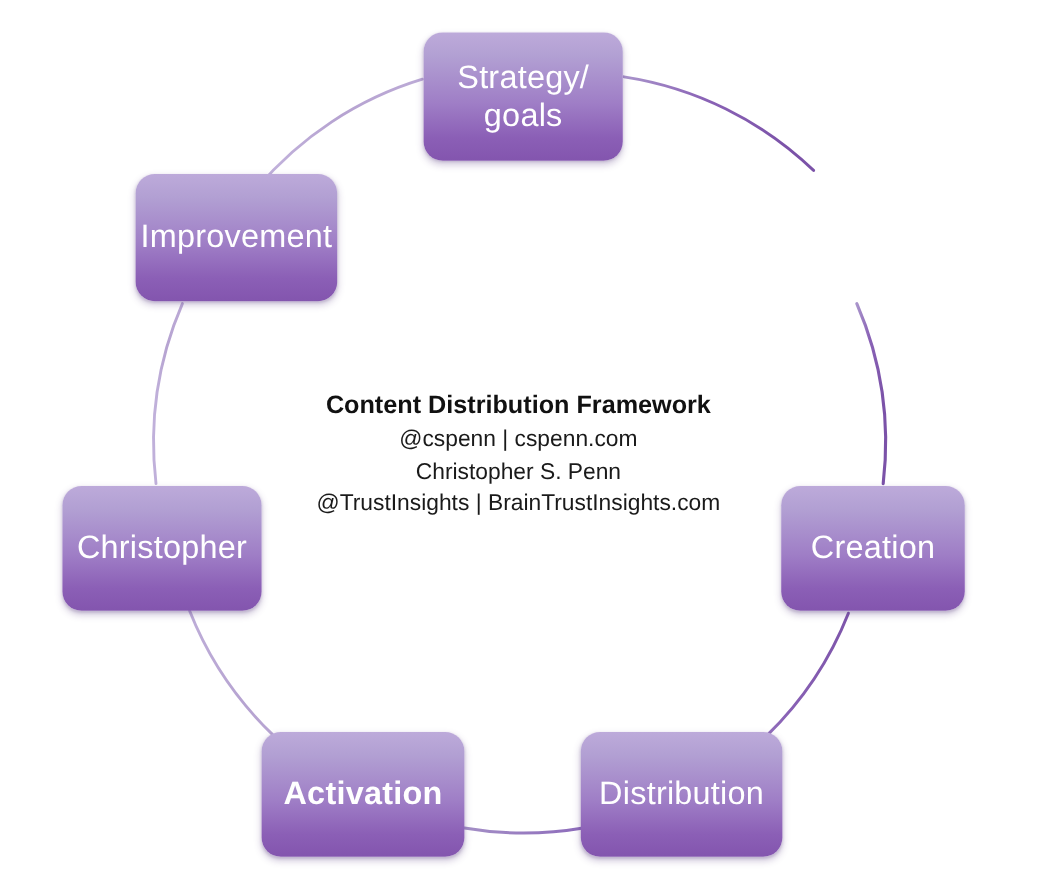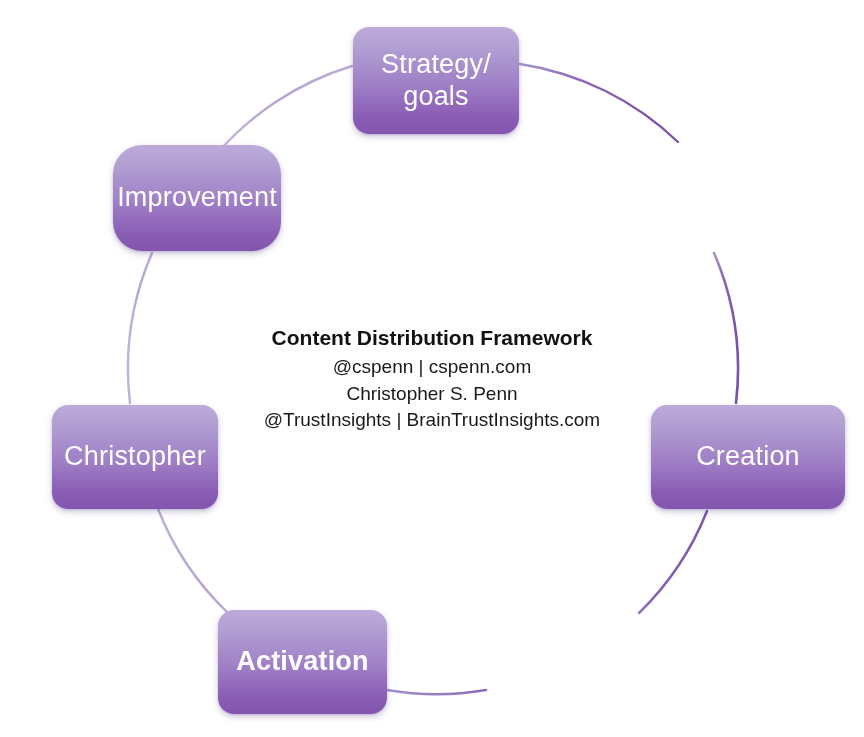"Improvement" #node-improvement { border-radius: 29px -> none }
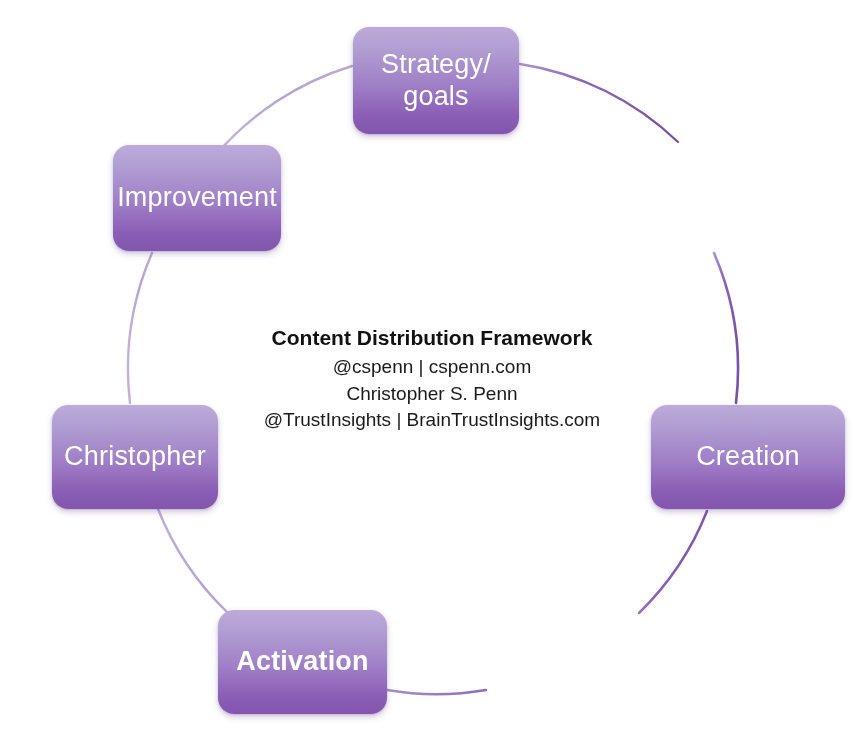"Creation" #node-creation { width: 194px -> 153px }
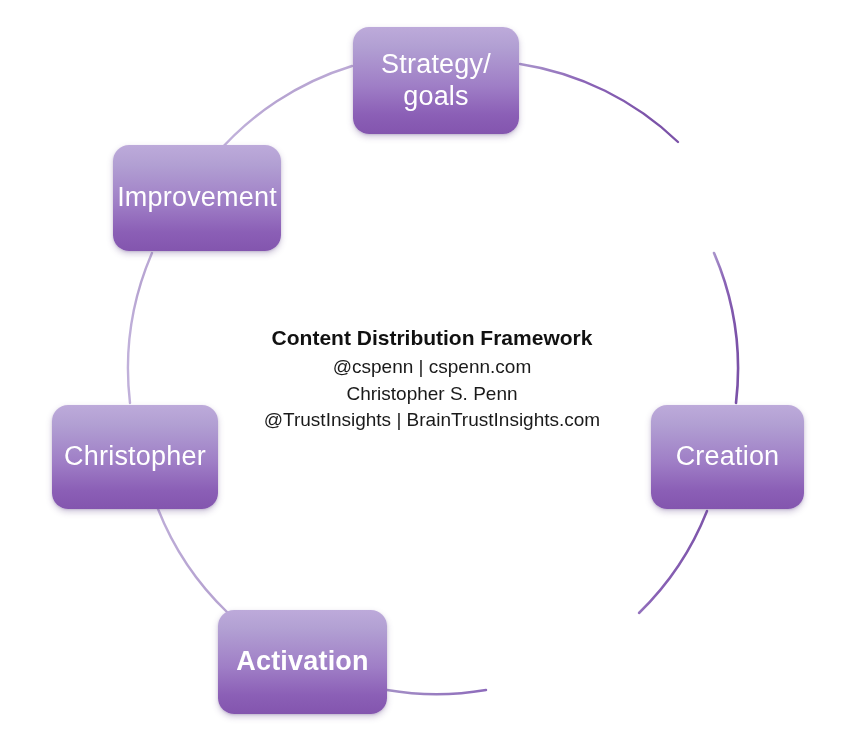"Distribution" div.node { html: none -> <div> <span>Distribution</span> </div> }
